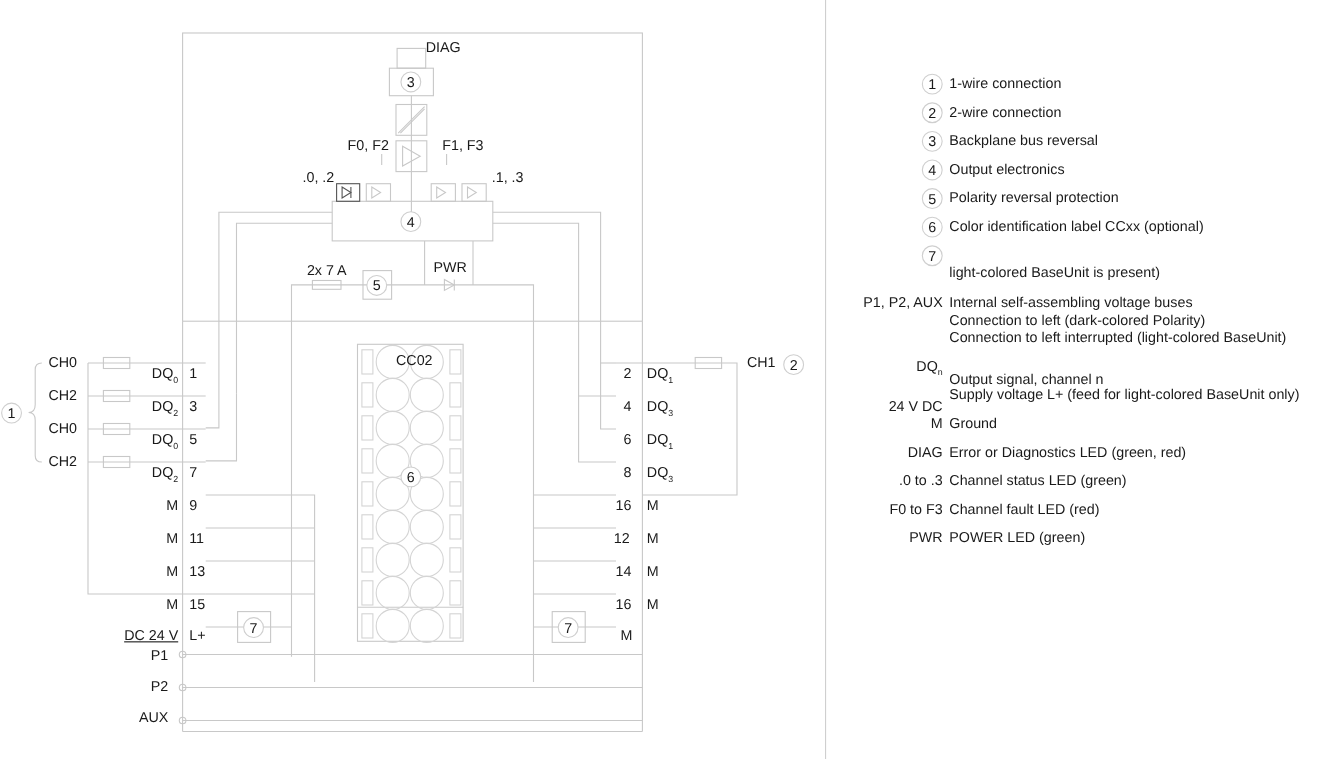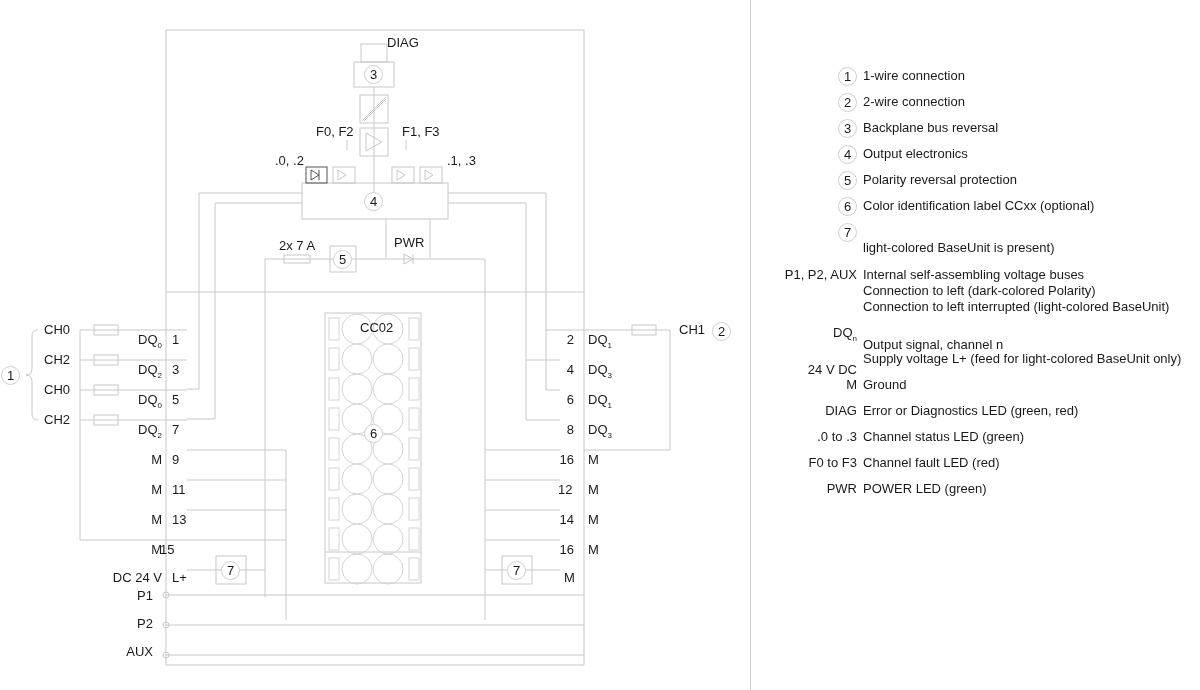"15" span.t { left: 160px -> 172px }
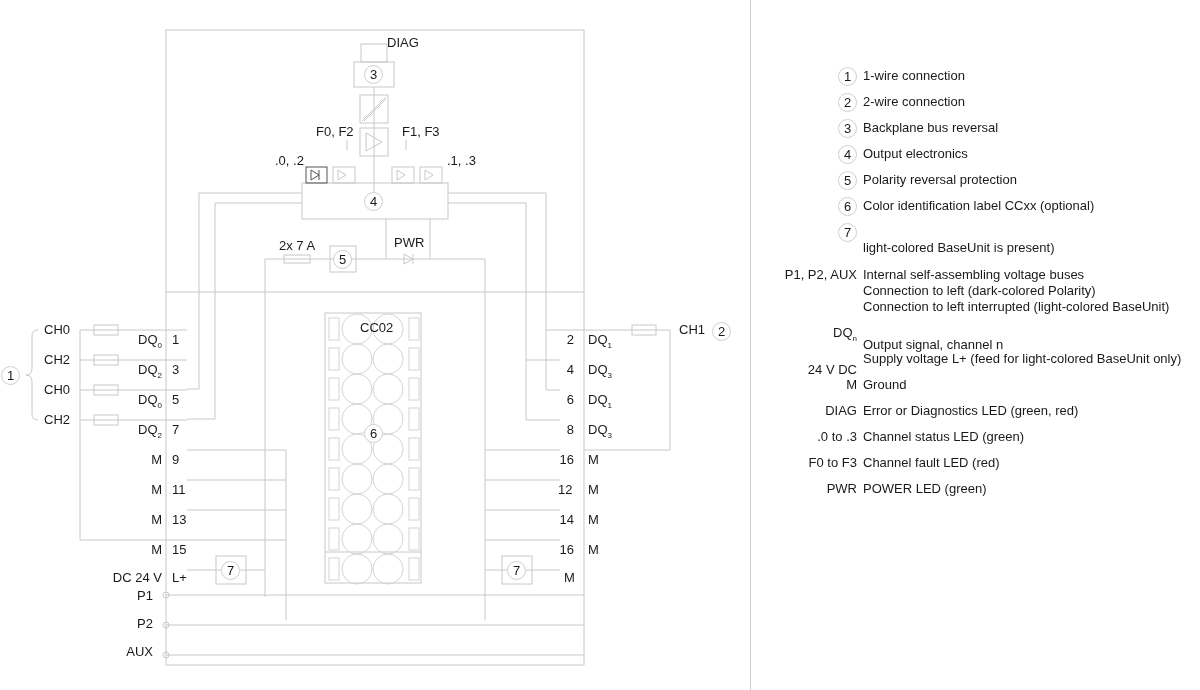"DC 24 V" span.t { text-decoration: none -> underline }
